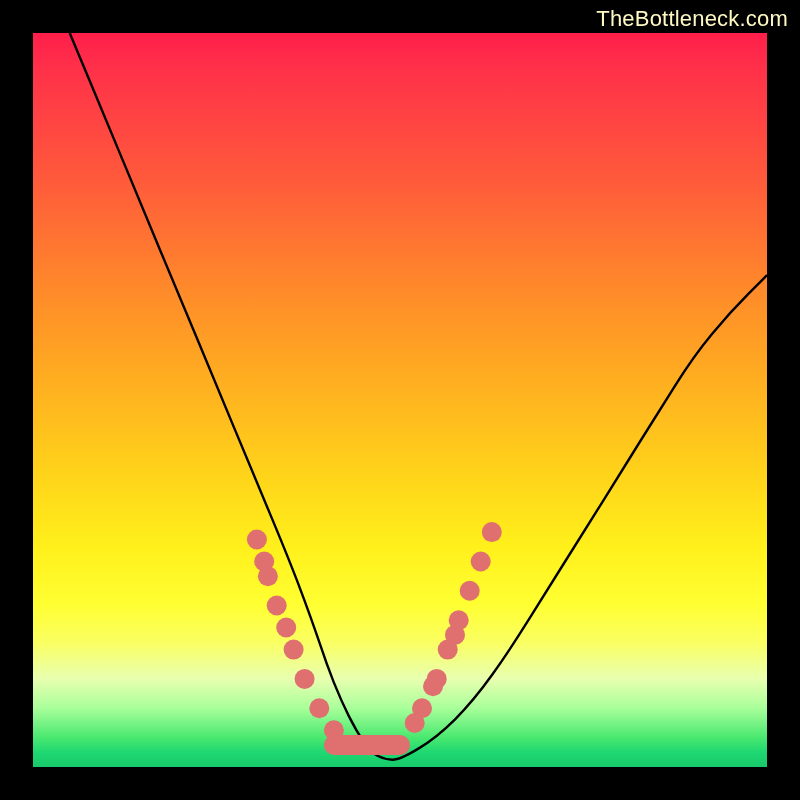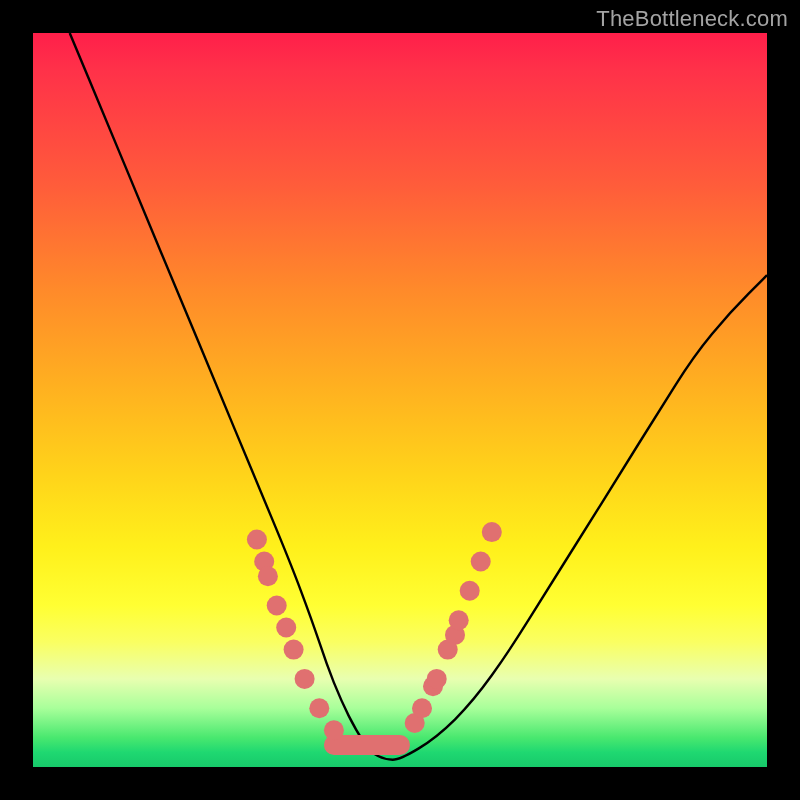"TheBottleneck.com" .watermark { color: #a3a3a3 -> #fef9c3 }
